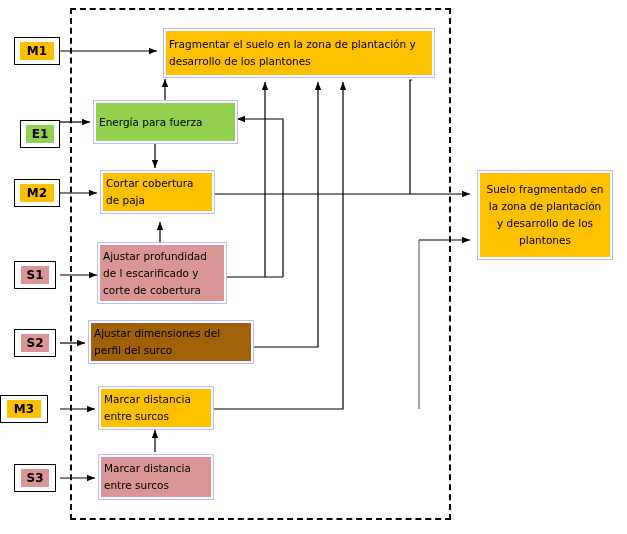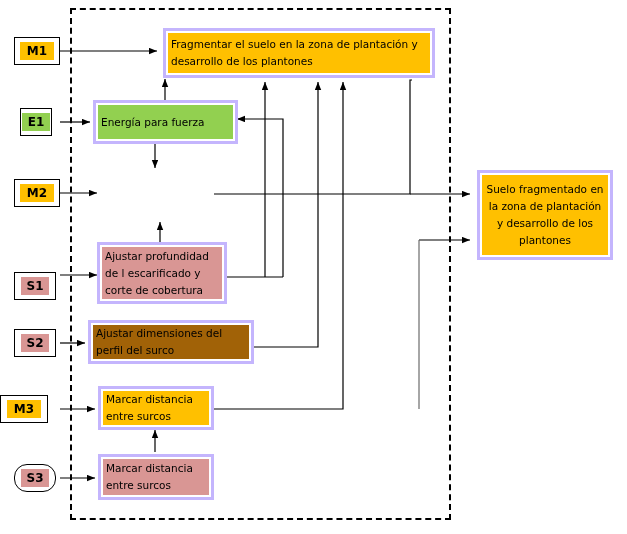"Fragmentar el suelo en la" .pbox { border: 3px solid #c4b5fd -> 1px solid #c4b5fd }
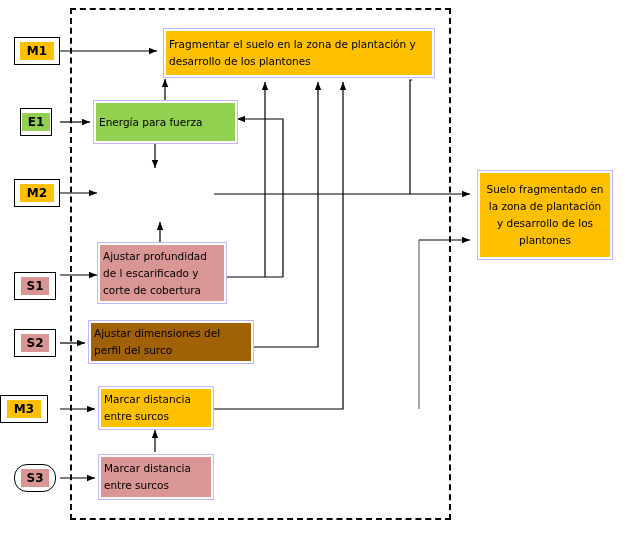"E1" div.tag { top: 108px -> 120px; width: 32px -> 40px }
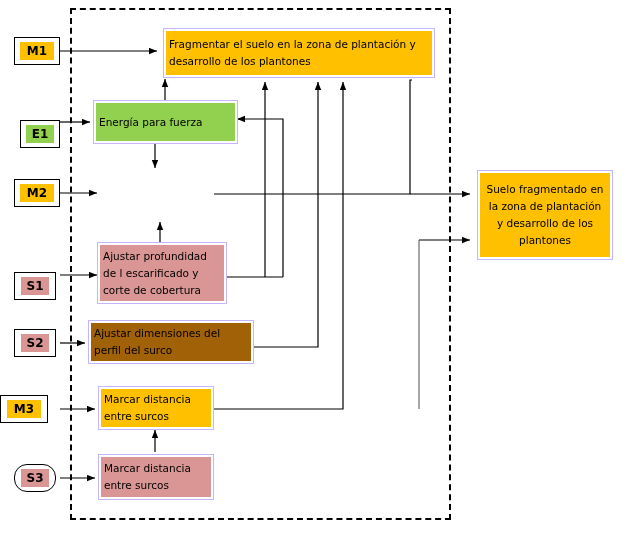"Cortar cobertura" div.pbox { html: none -> <div> <div> <span>Cortar cobertura</span> <span>de paja</span> </div> </div> }
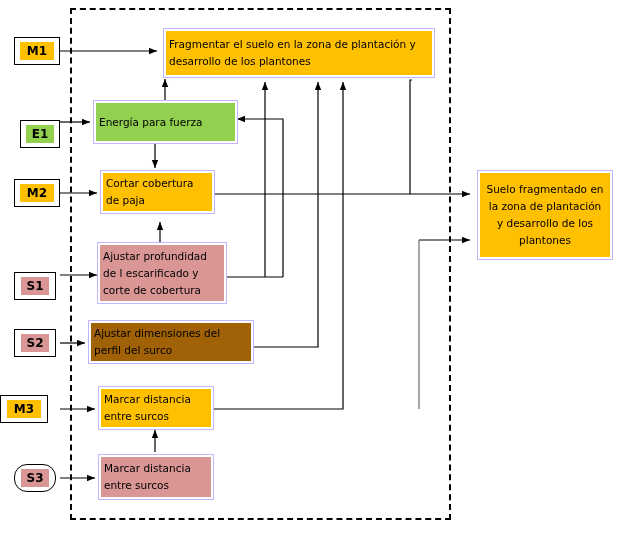"S1" div.tag { top: 272px -> 261px }
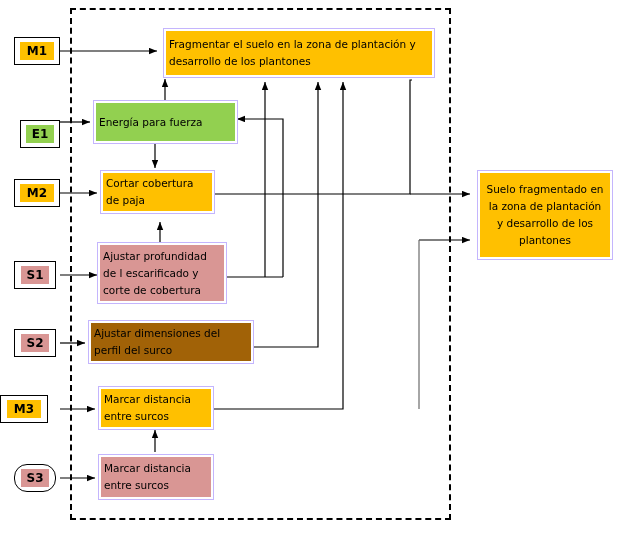"S3" div.tag { border-radius: 13px -> none }
